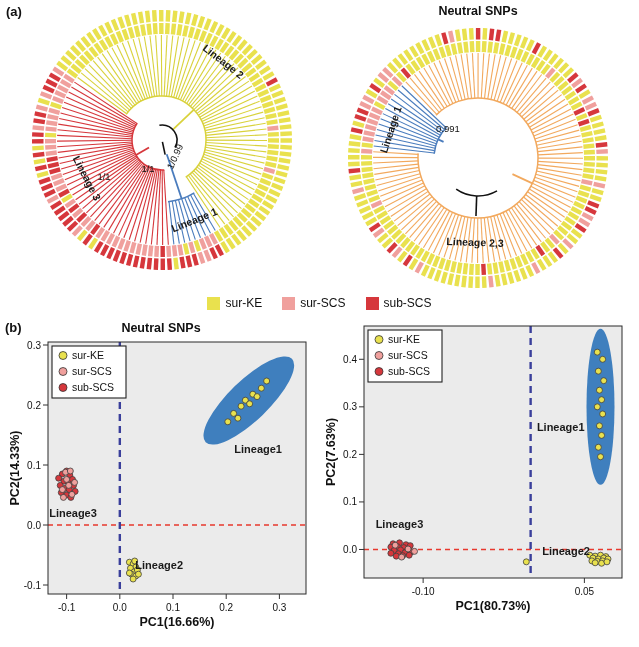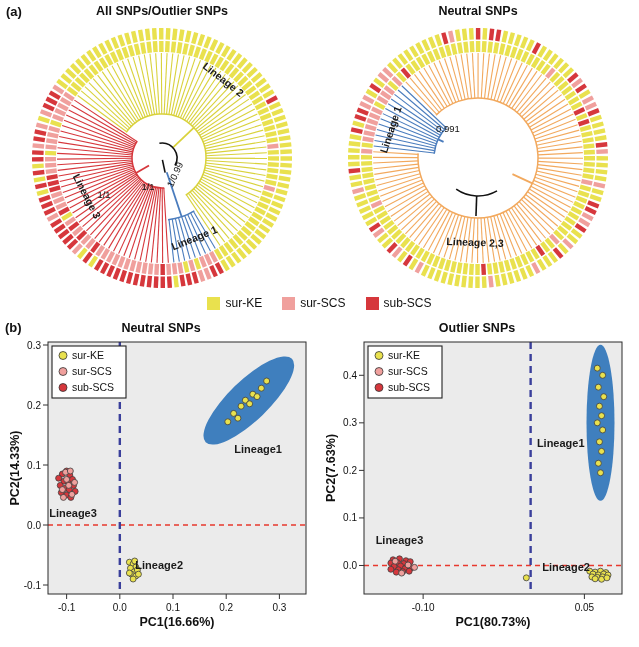"All SNPs/Outlier SNPs" div.tree-title { html: <div>All SNPs/Outlier SNPs</div> -> none }
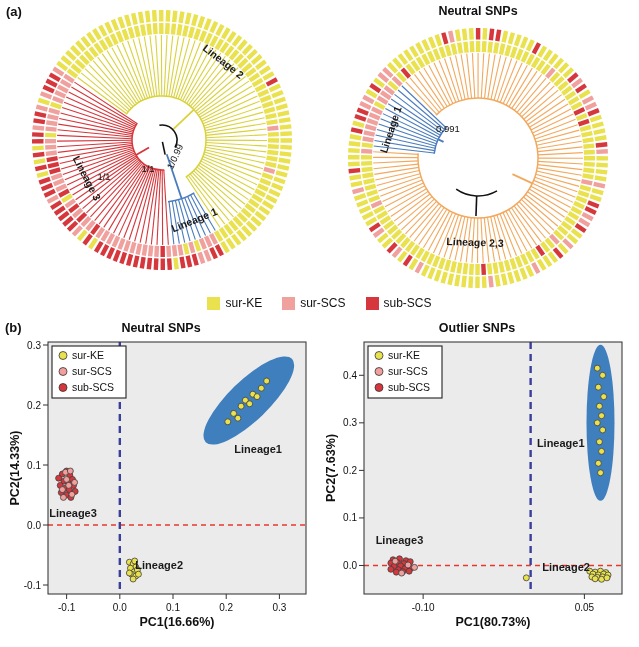"Outlier SNPs" div.pca-title { html: <div>Outlier SNPs</div> -> none }
